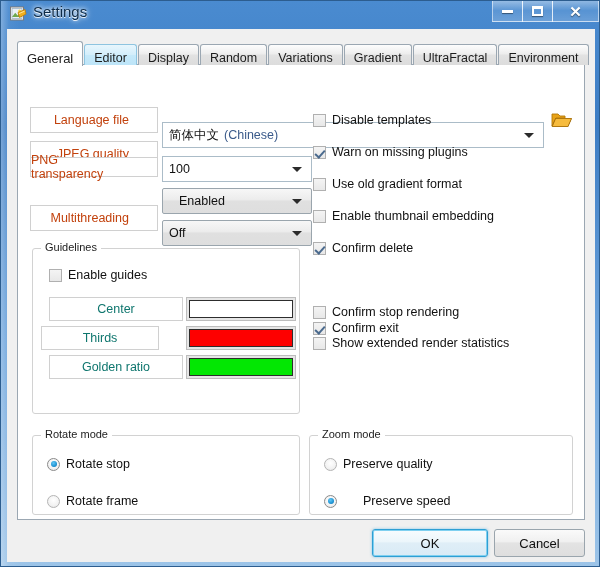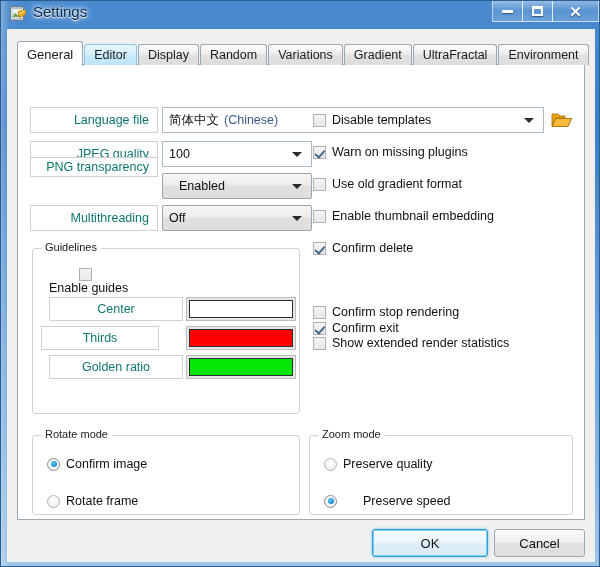"General" .tab { align-items: center -> flex-end }
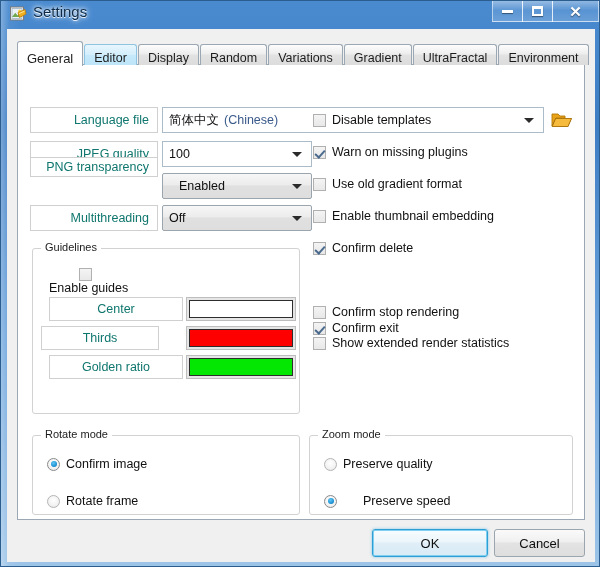"Language file" .lbl-box { color: #0f766e -> #c2410c; padding-right: 8px -> 28px }
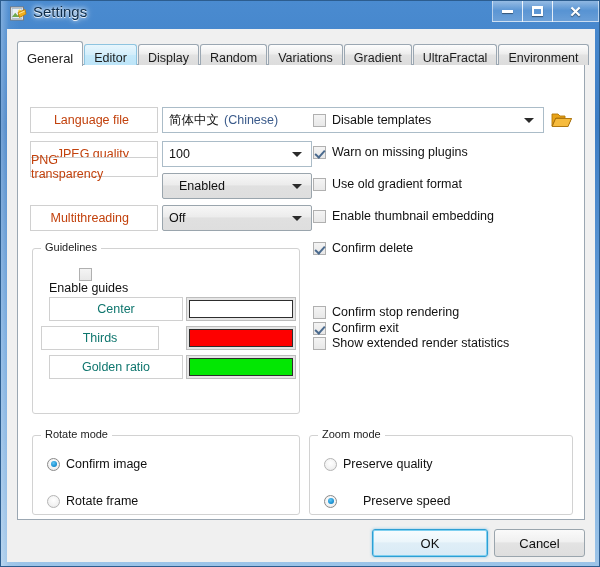"简体中文" .combo { margin-top: none -> 15px }
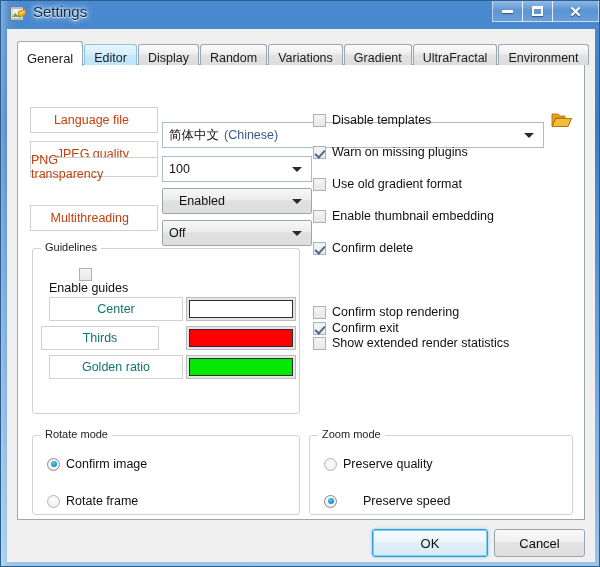"Enable guides" div.chk { flex-direction: column -> none }
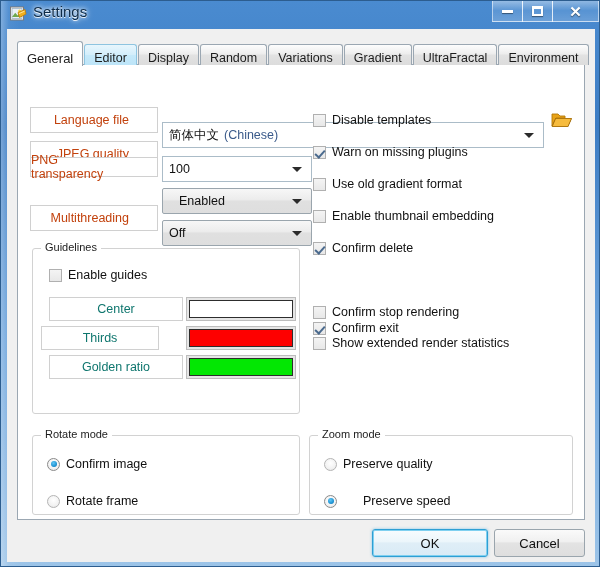"Confirm image" span { text: Confirm image -> Rotate stop }
